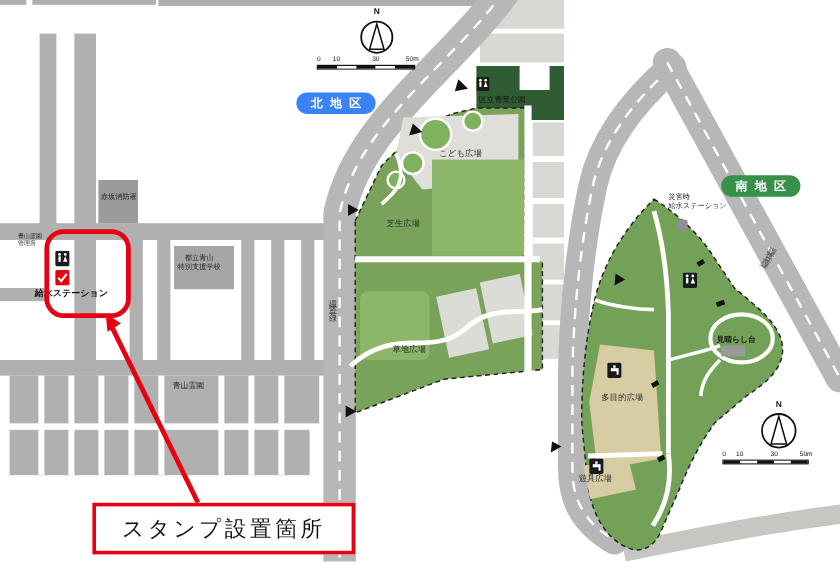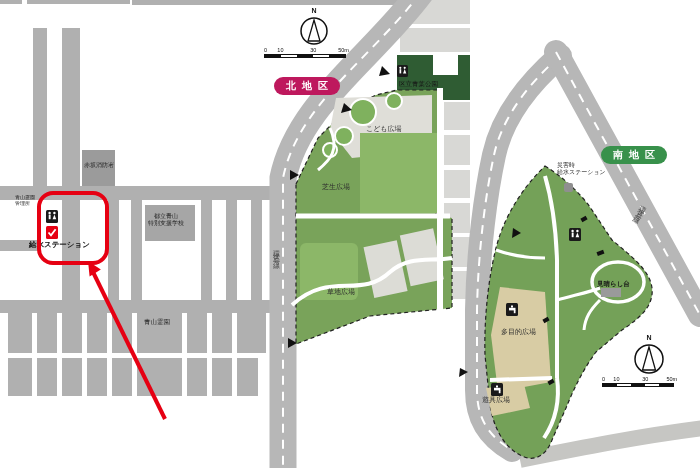"北地区" div.badge { background: #be185d -> #3b82f6; left: 274px -> 247px }
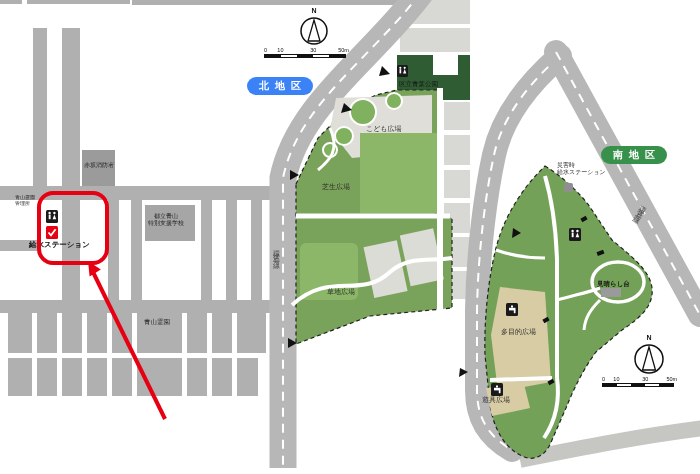"スタンプ設置箇所" div.stampbox { html: none -> <div>スタンプ設置箇所</div> }
